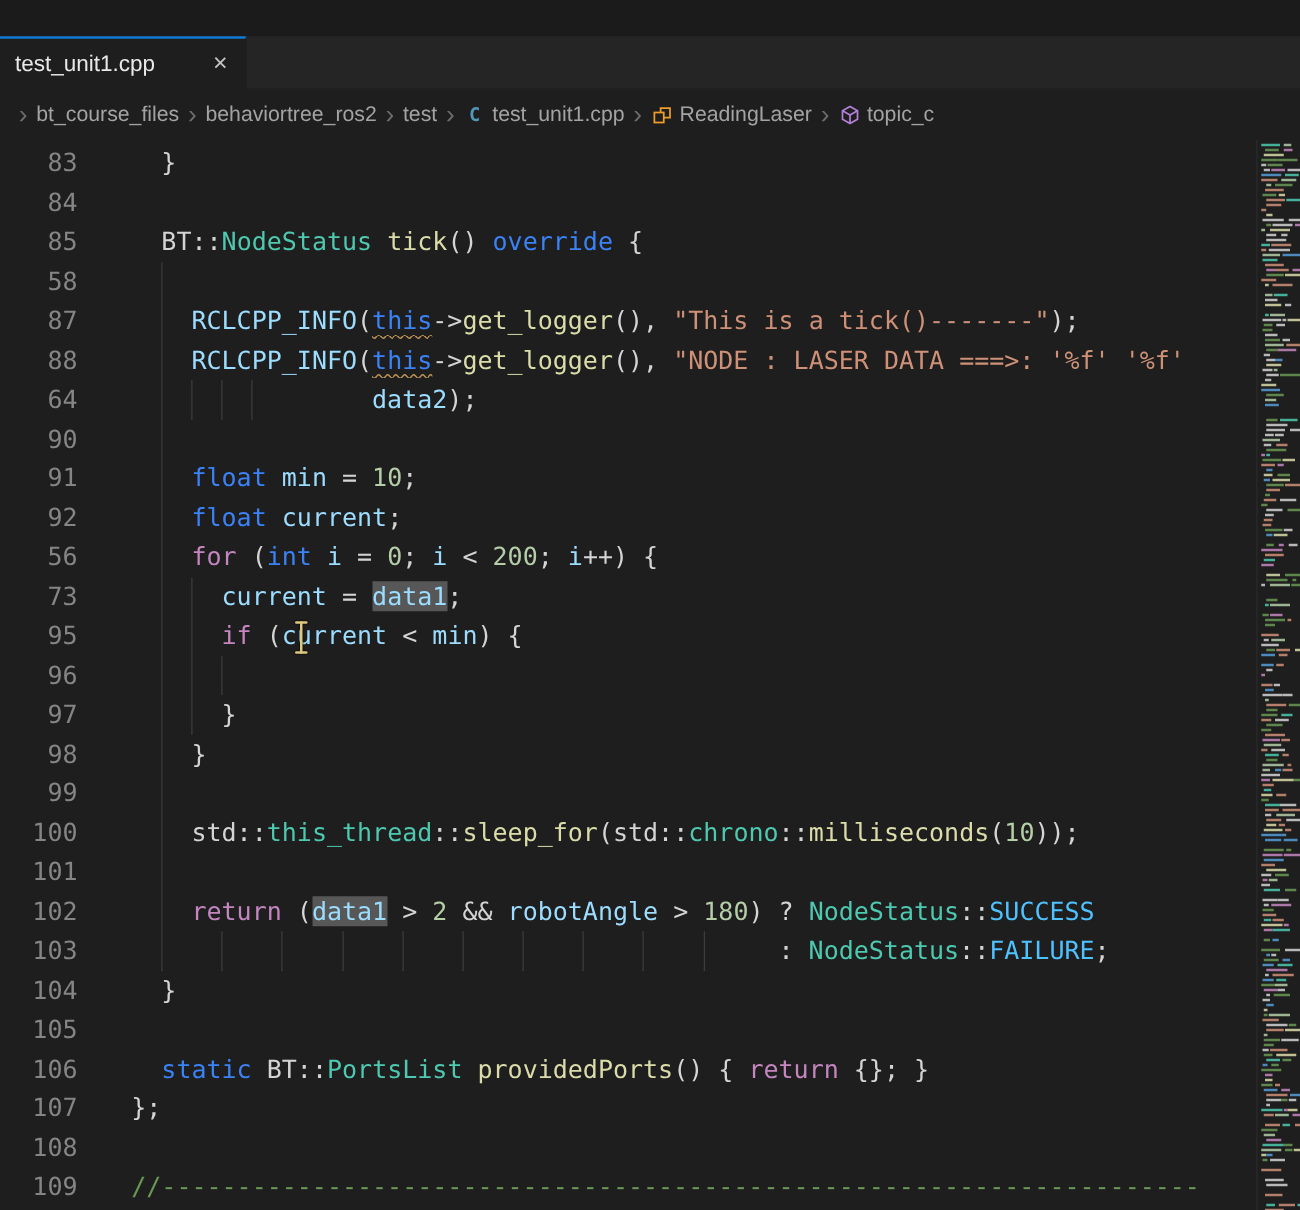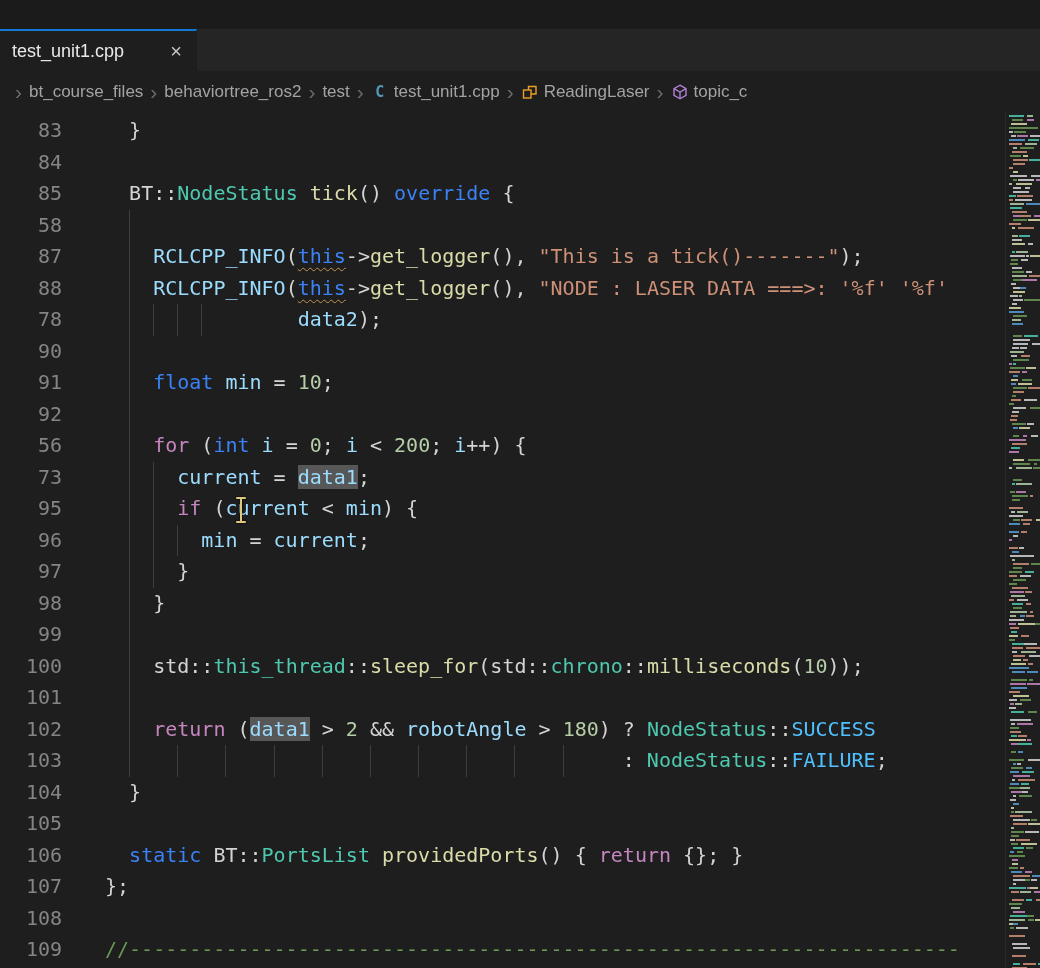"78" div.ln { text: 78 -> 64 }
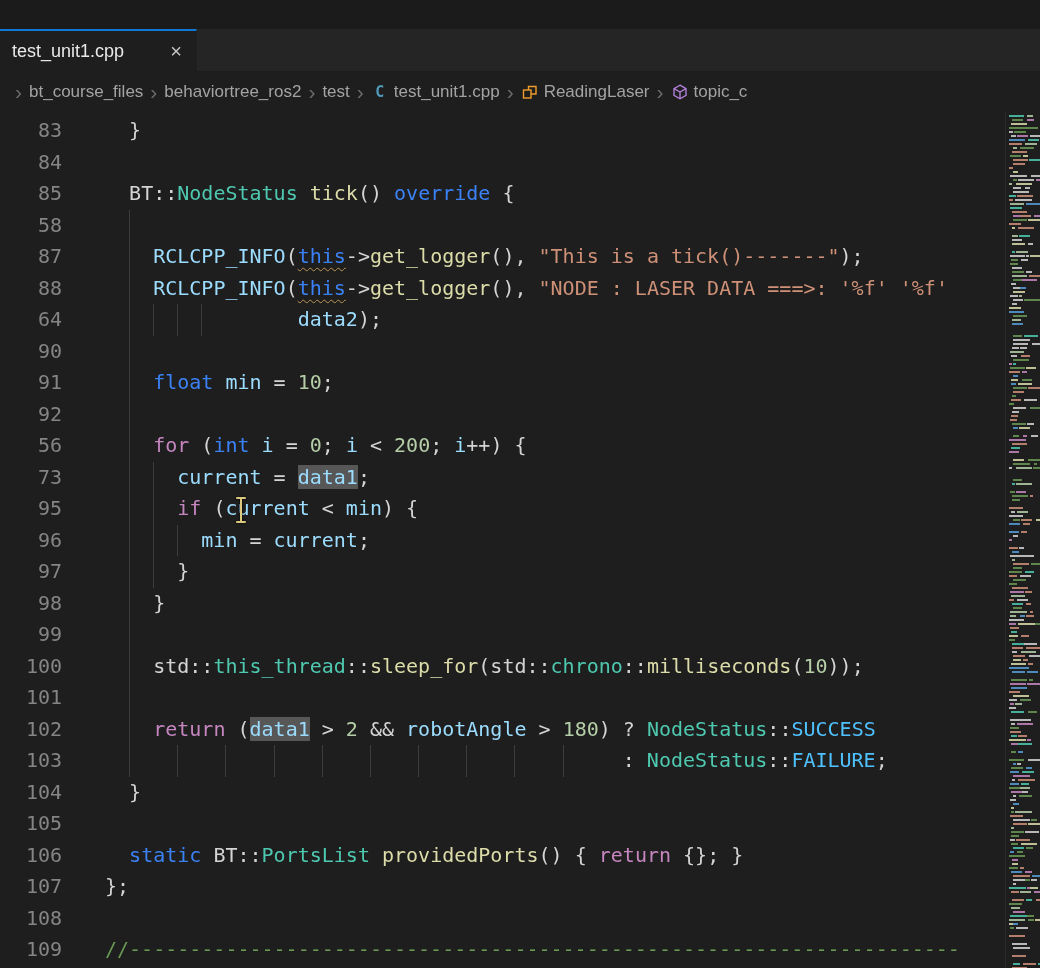"float current;" span.ct { html: none -> <span><span> </span><span>float</span><span> </span><span>current</span><span>;</span></span> }
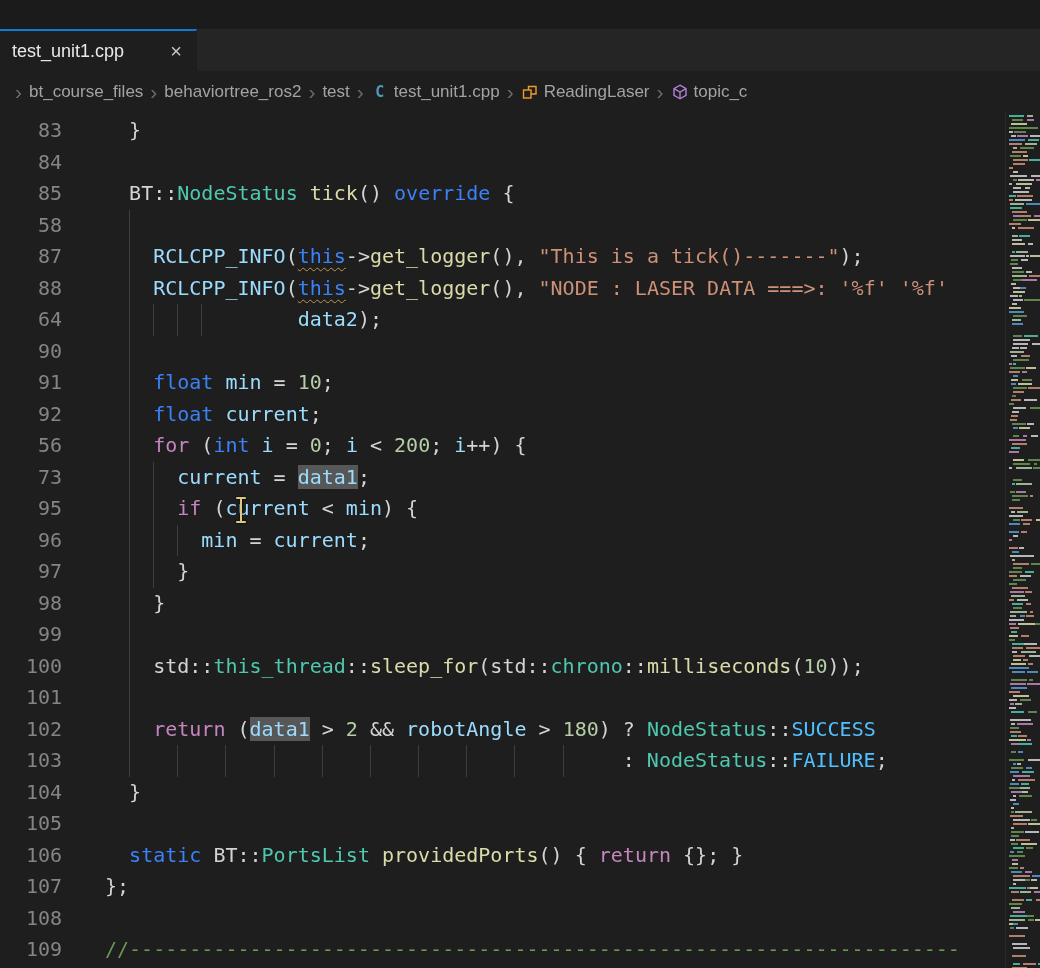"min = current;" span.ct { html: <span><span> </span><span>min</span><span> = </span><span>current</span><span>;</span></span> -> none }
